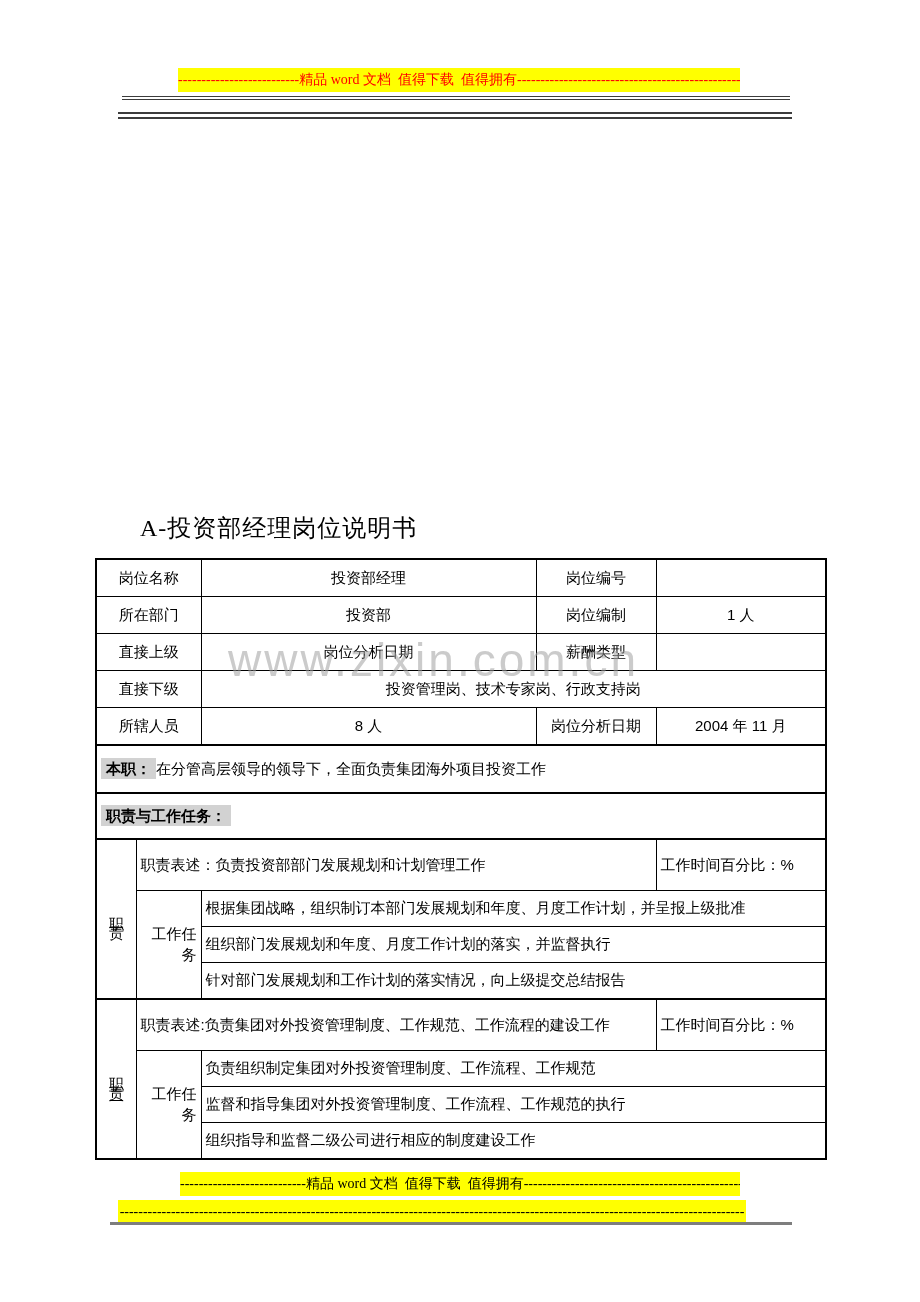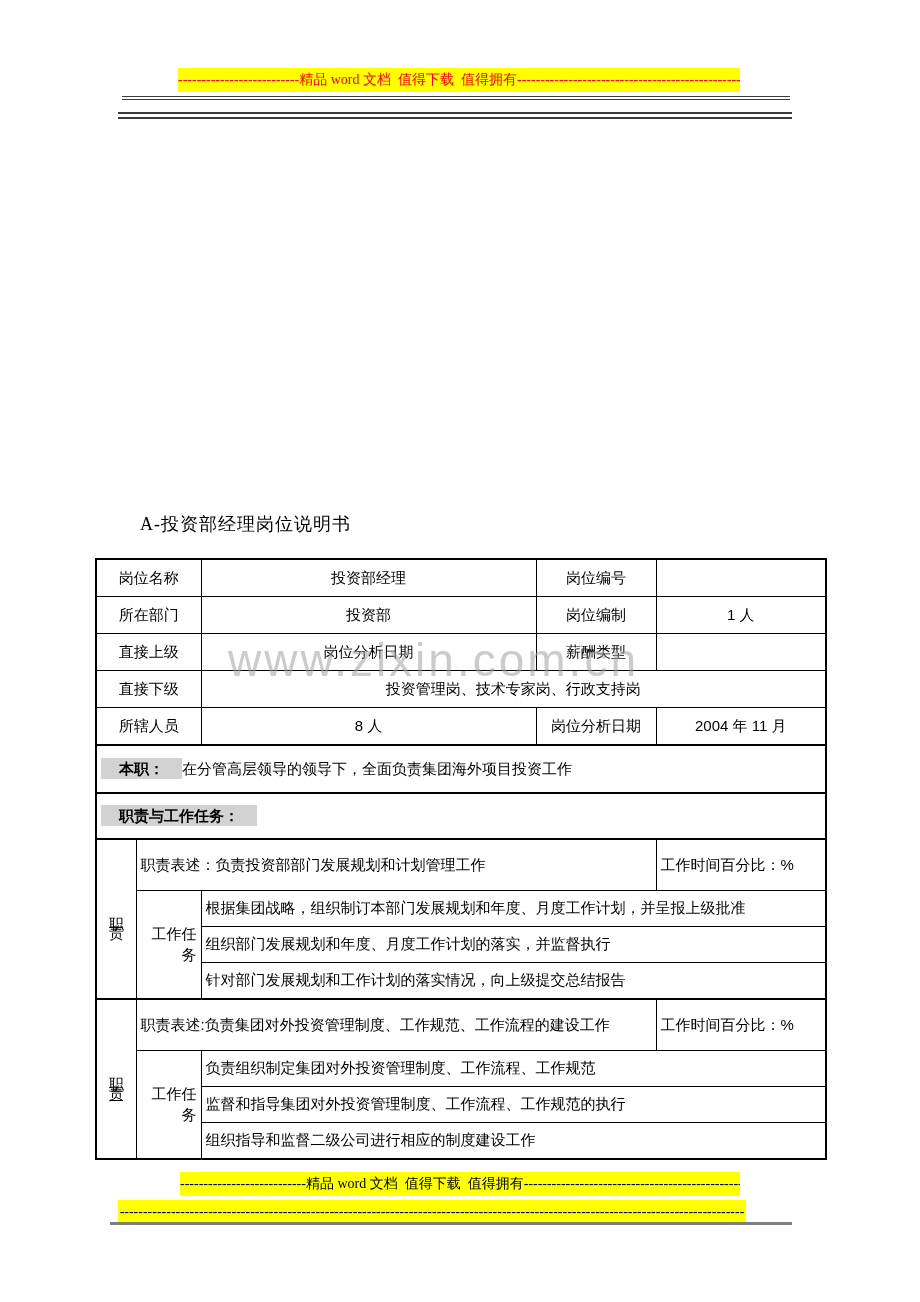"A-投资部经理岗位说明书" .doc-title { font-size: 18px -> 24px }
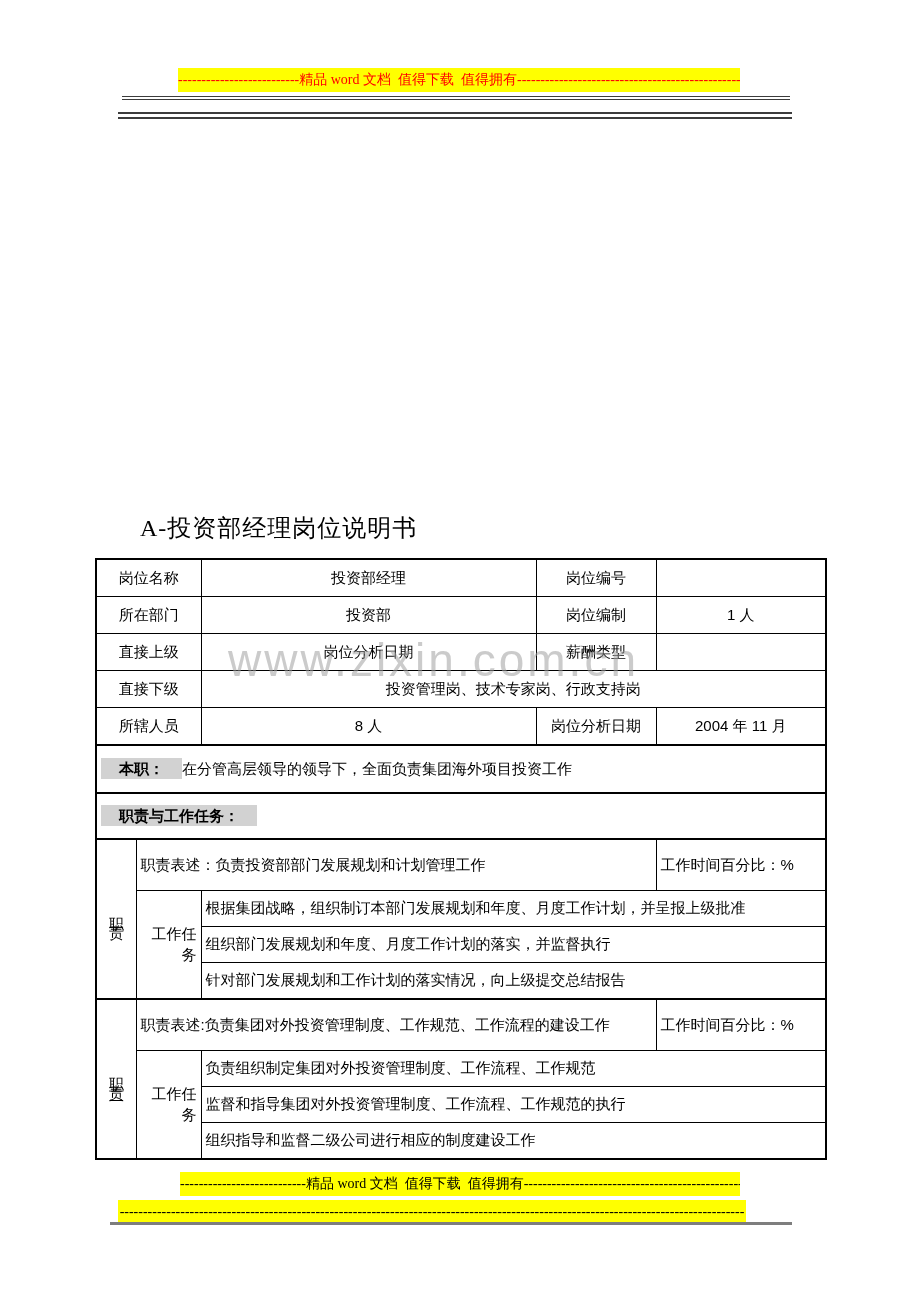"本职：" .hl { padding: 2px 18px -> 2px 5px }
